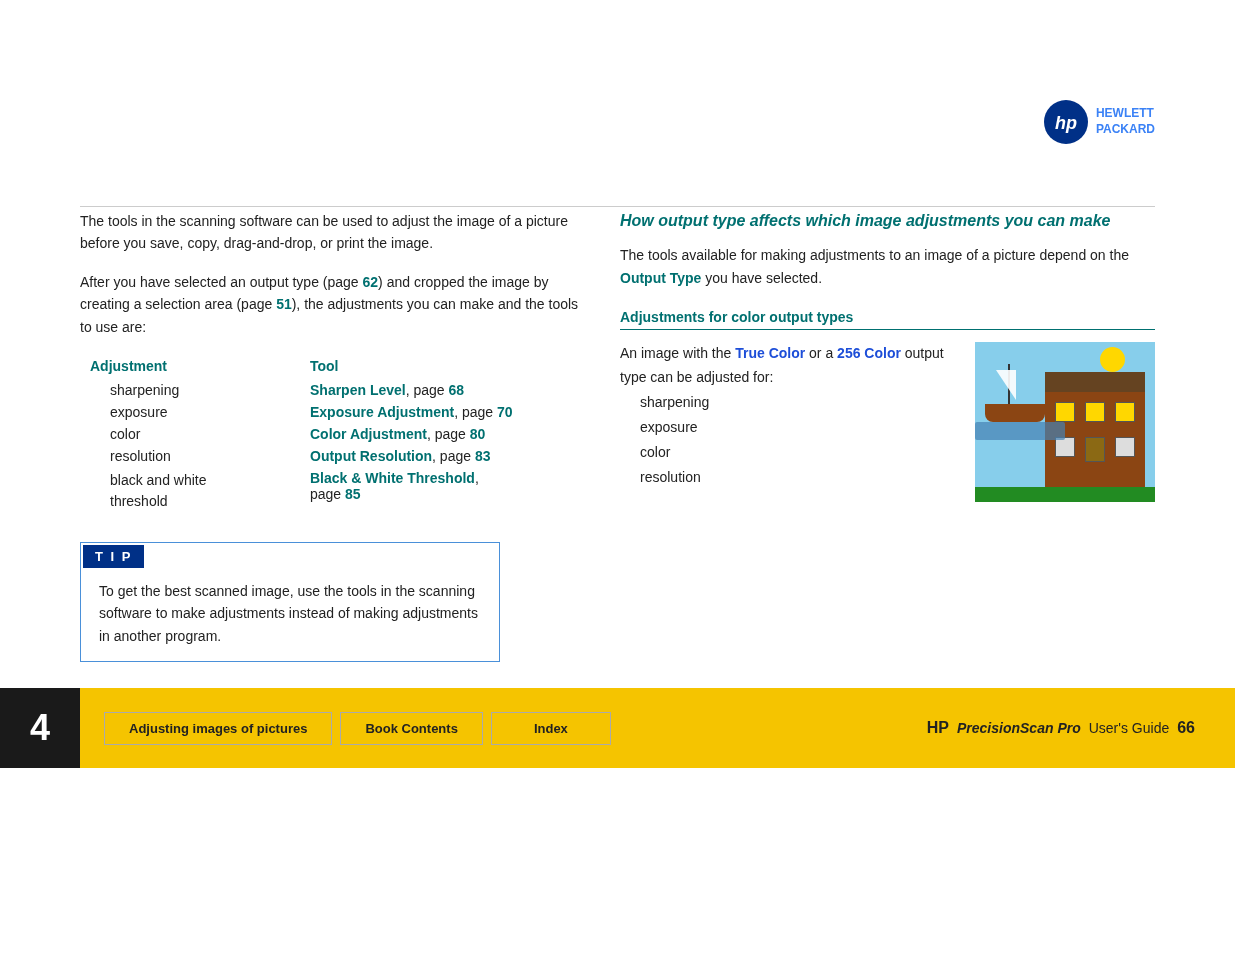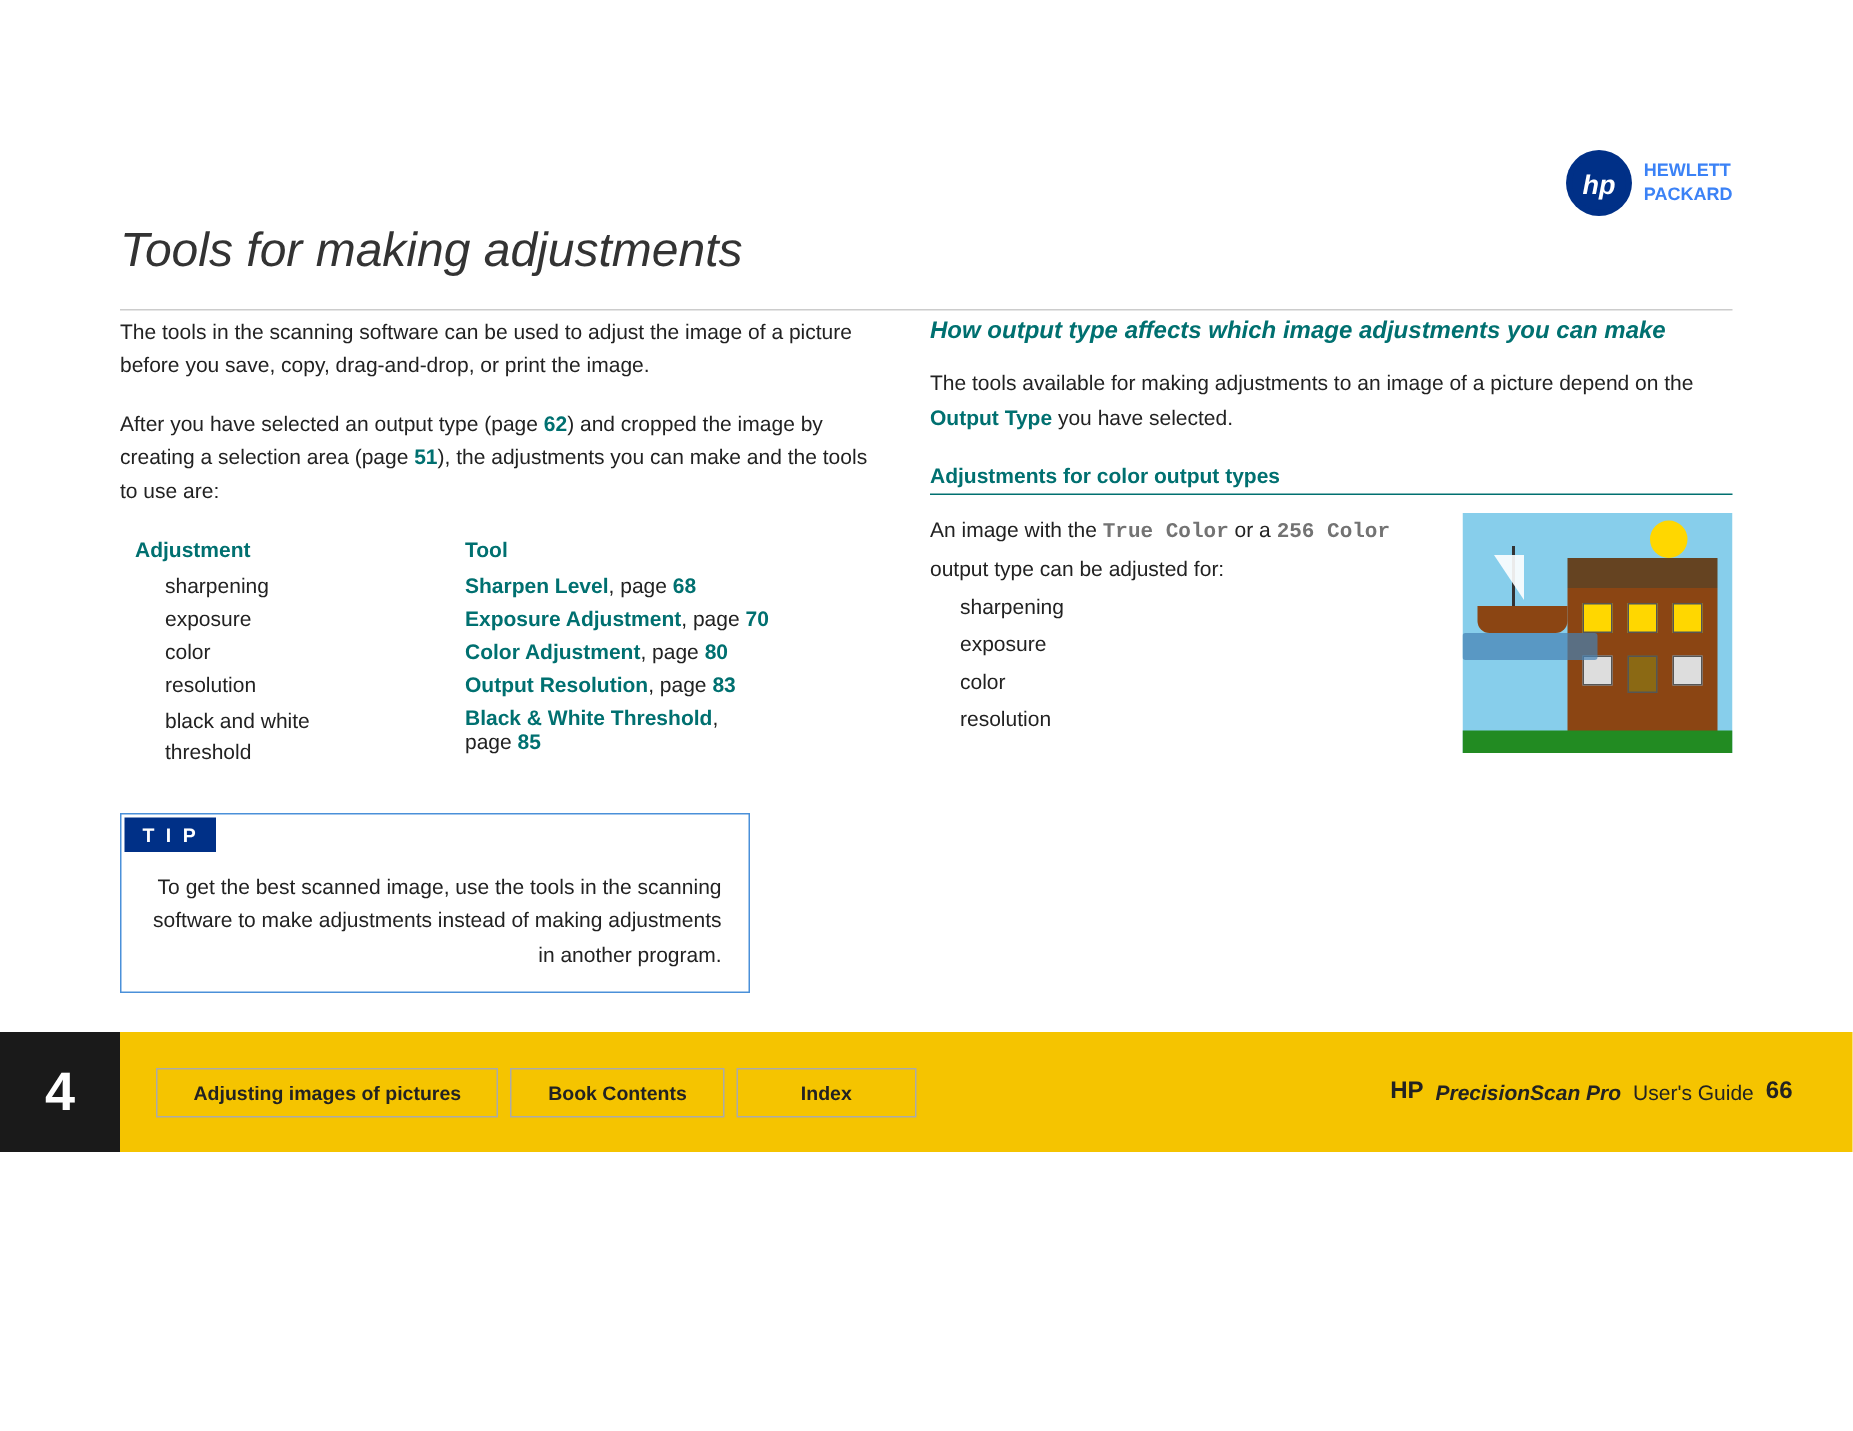"Tools for making adjustments" div.page-title { html: <div>Tools for making adjustments</div> -> none }
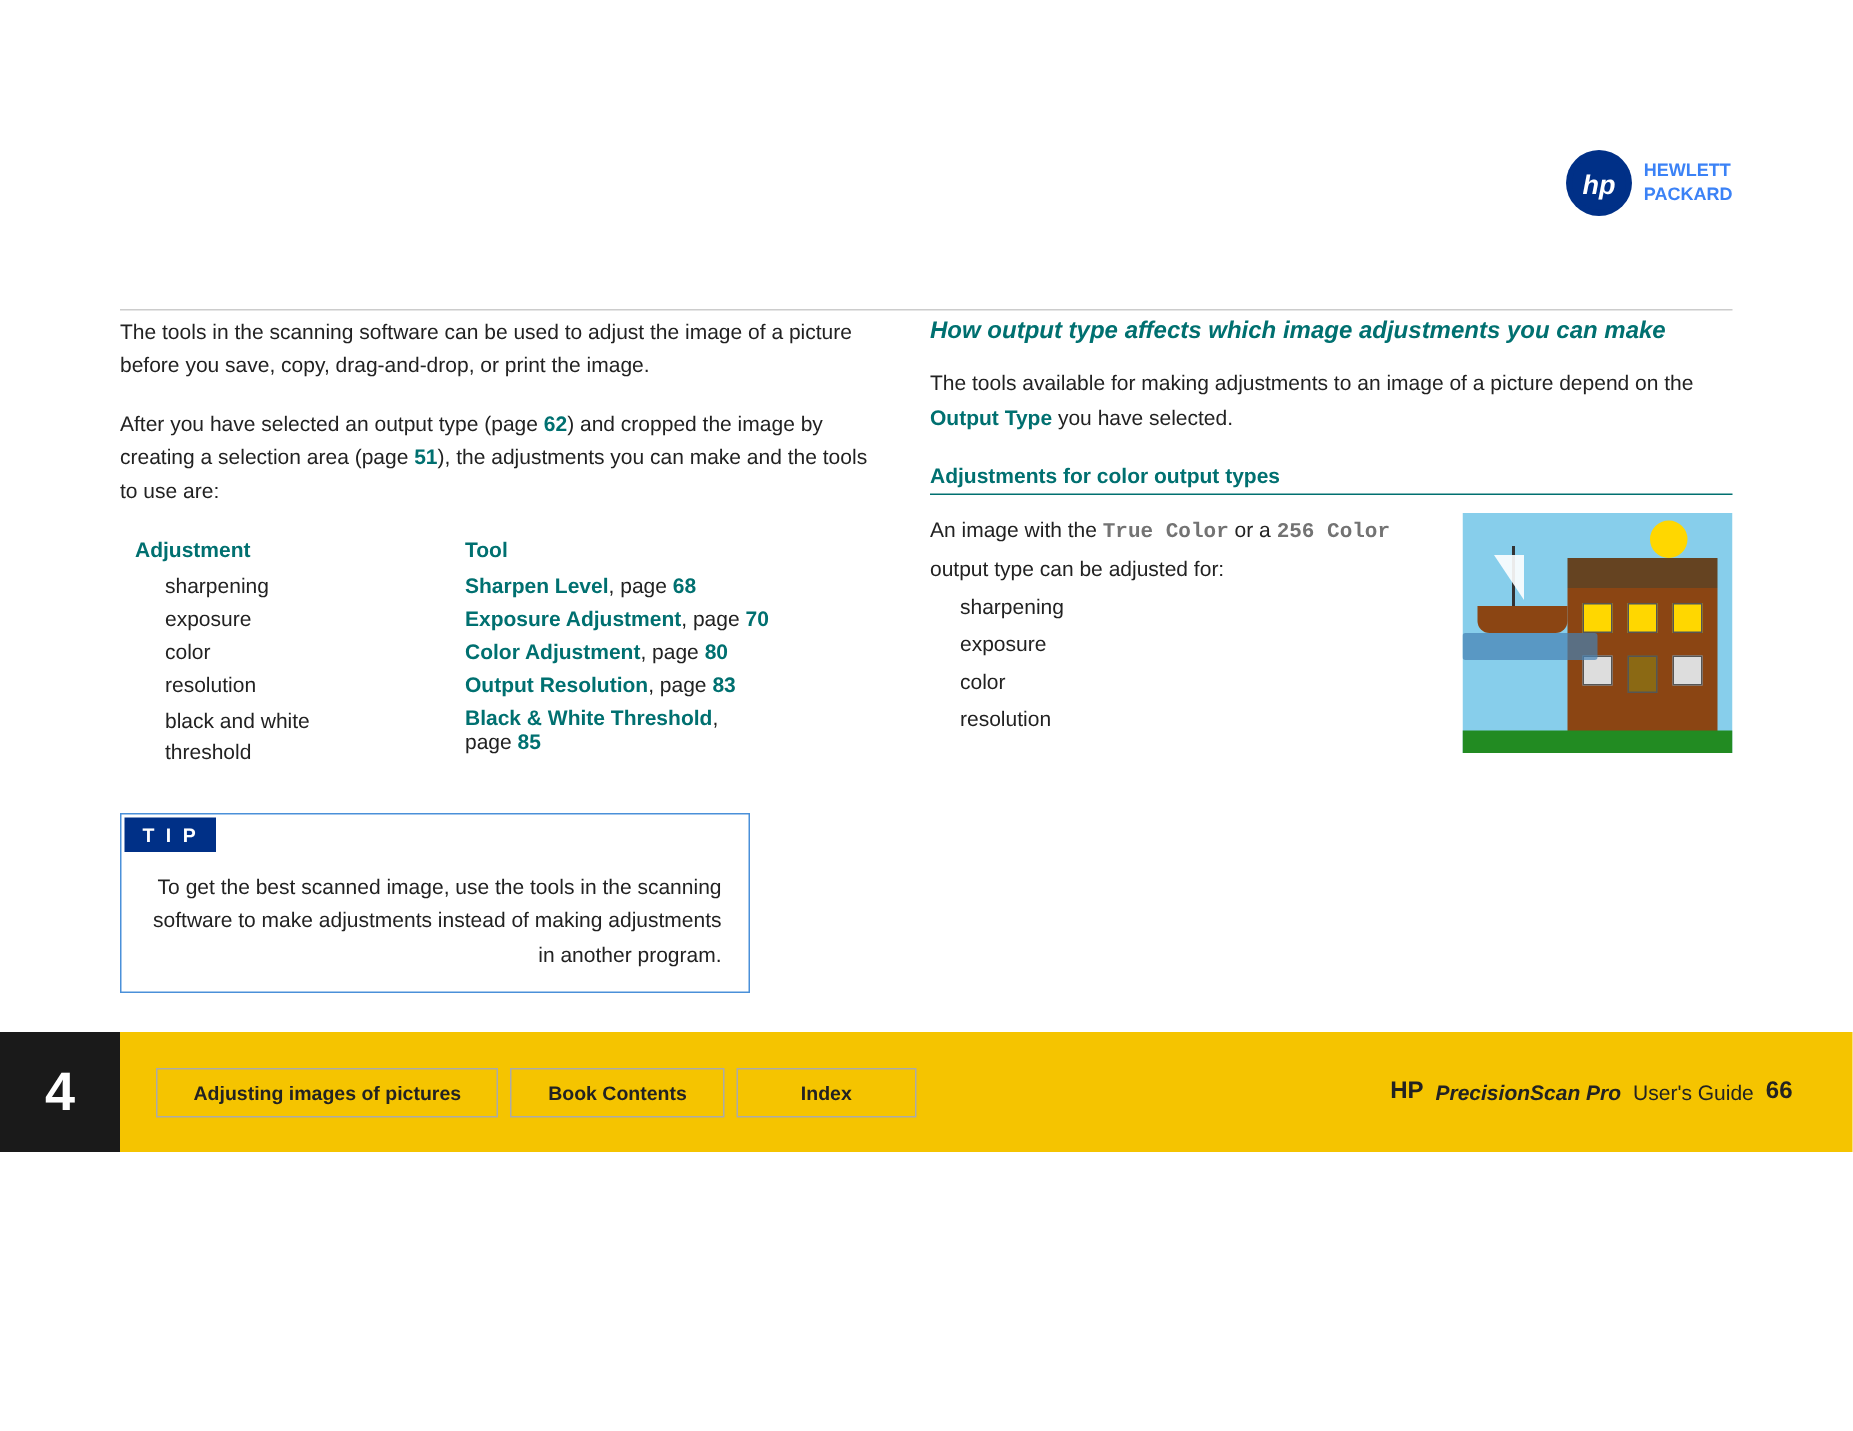"True Color" .color-text a { color: #737373 -> #1d4ed8; font-family: Liberation Mono, monospace -> none }
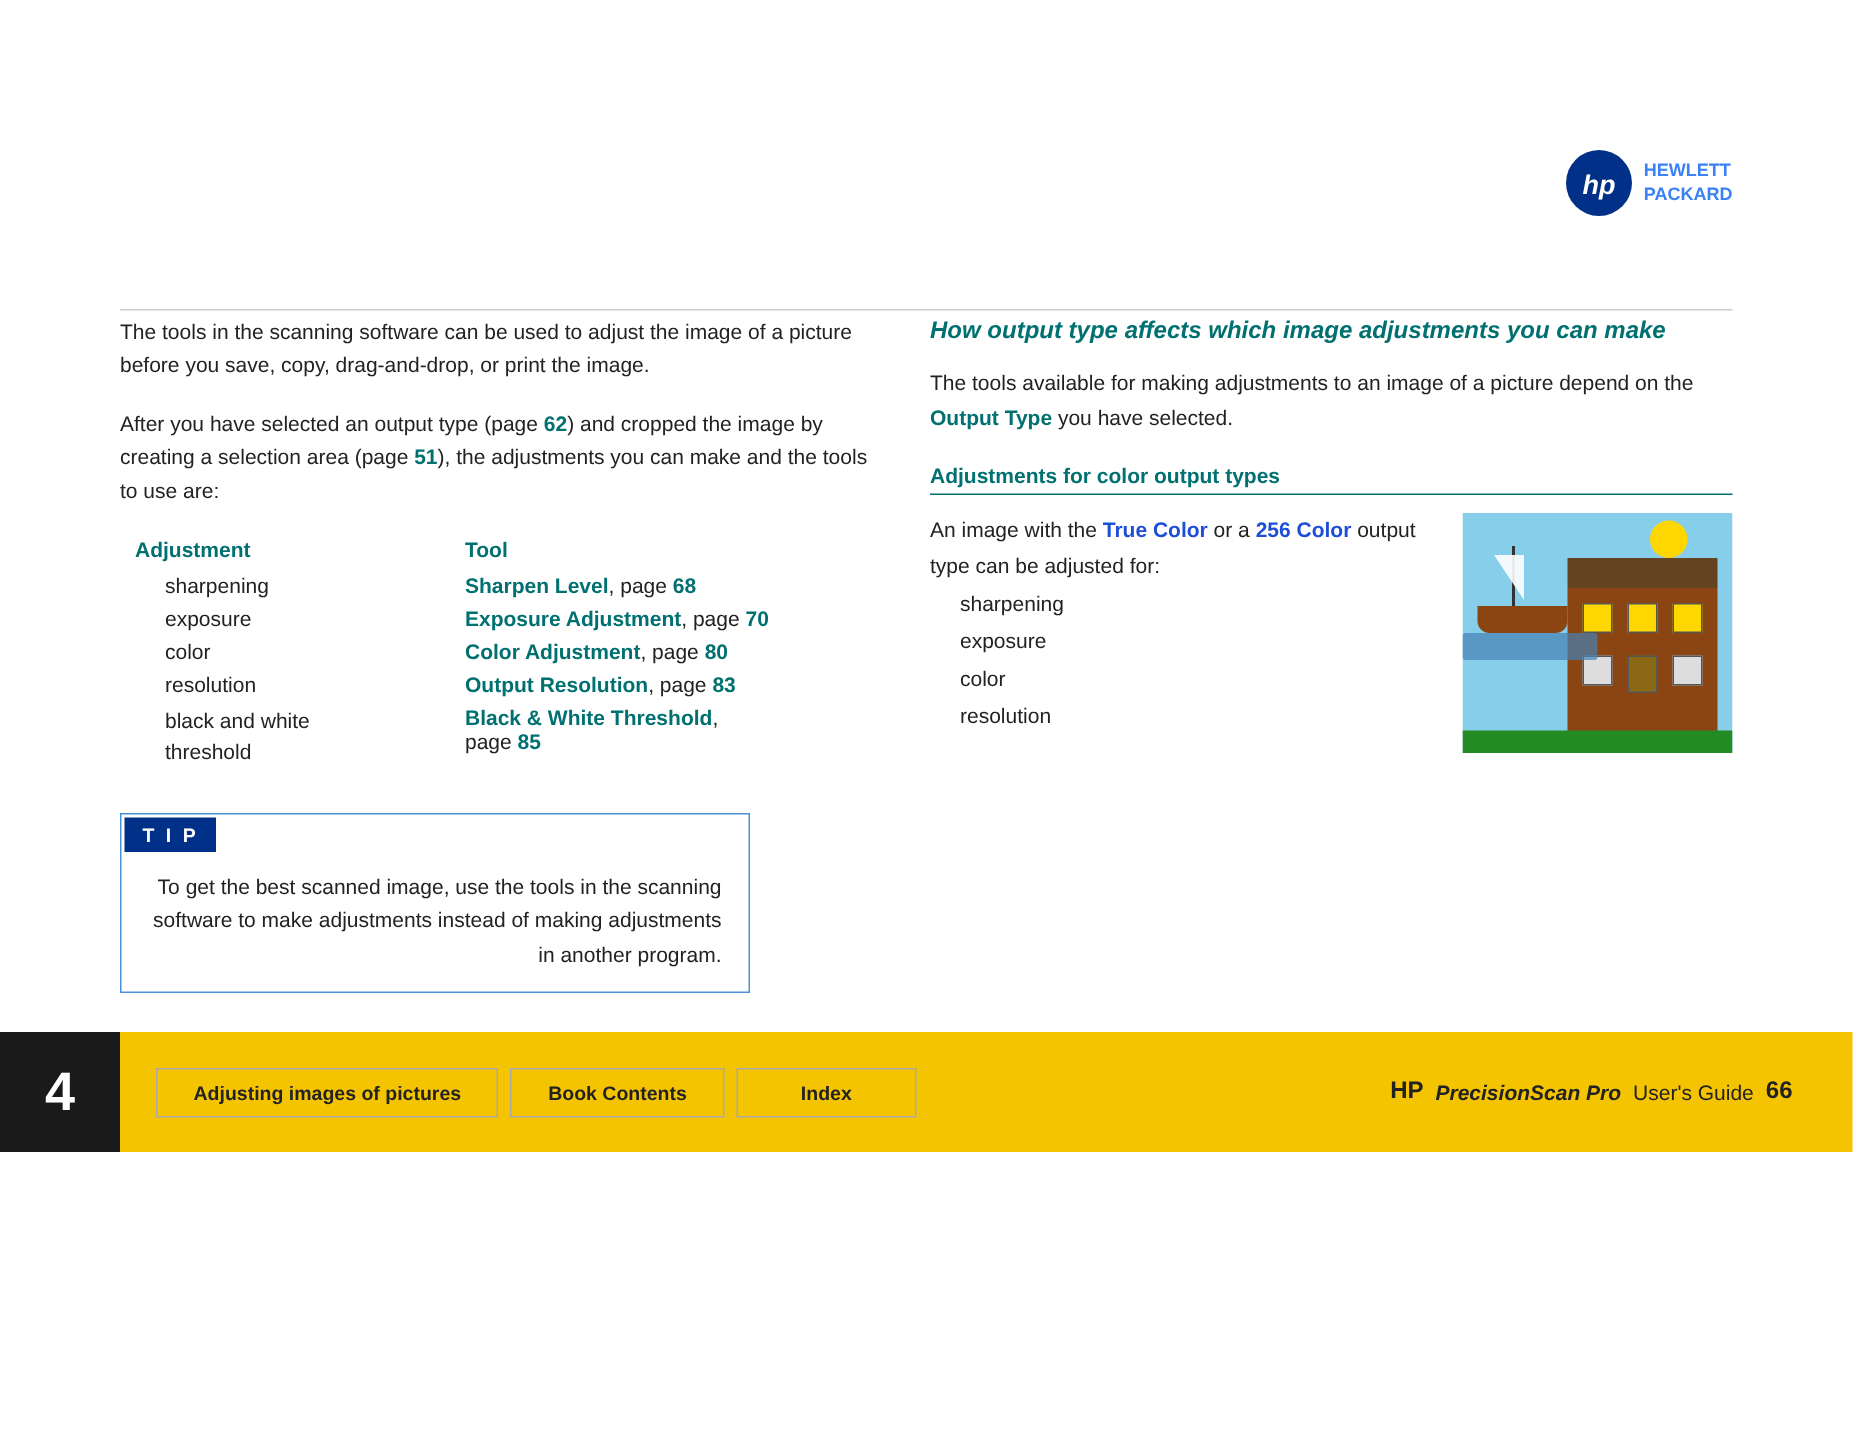"To get the best scanned" .tip-content { text-align: right -> none }
